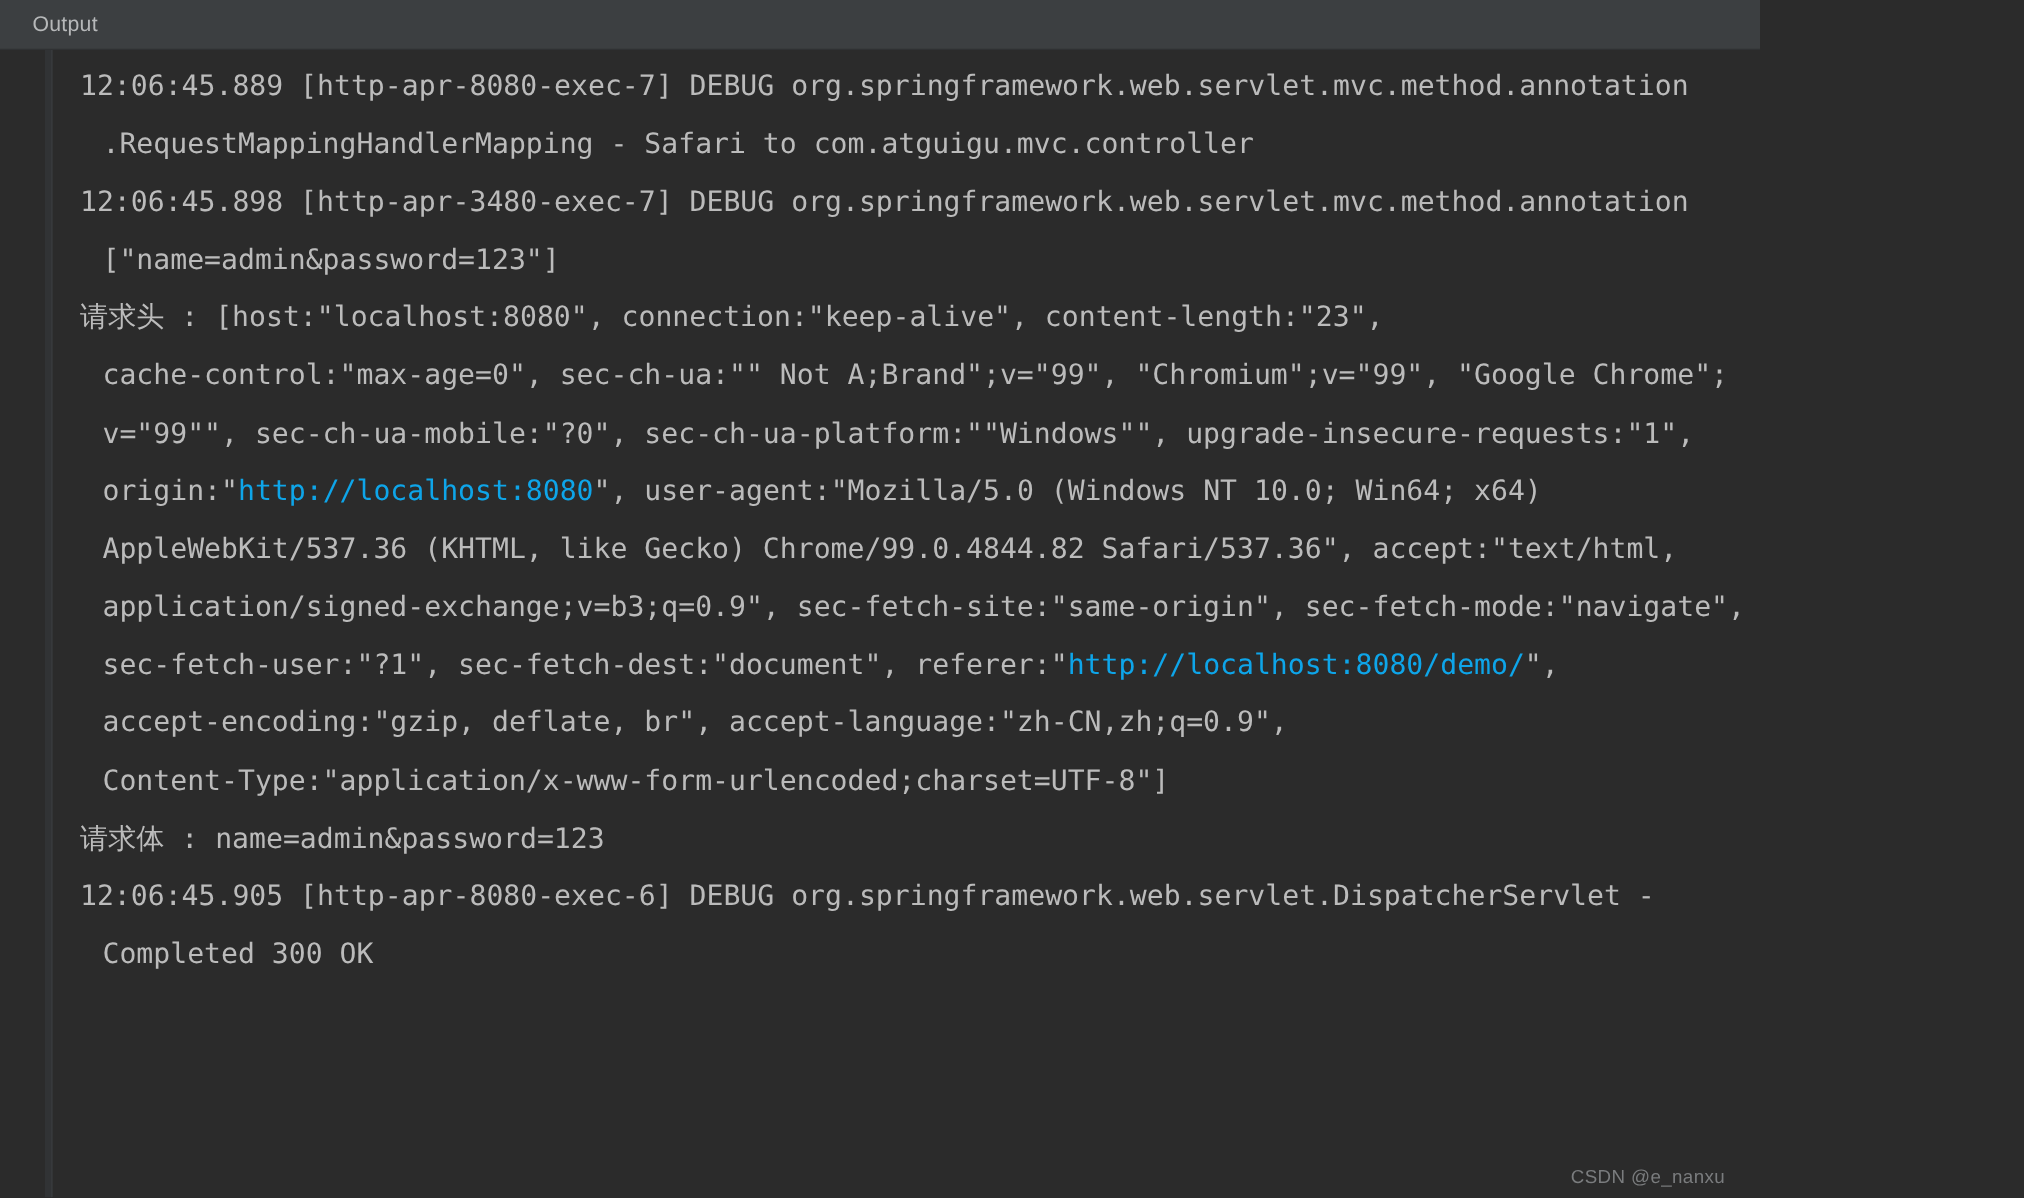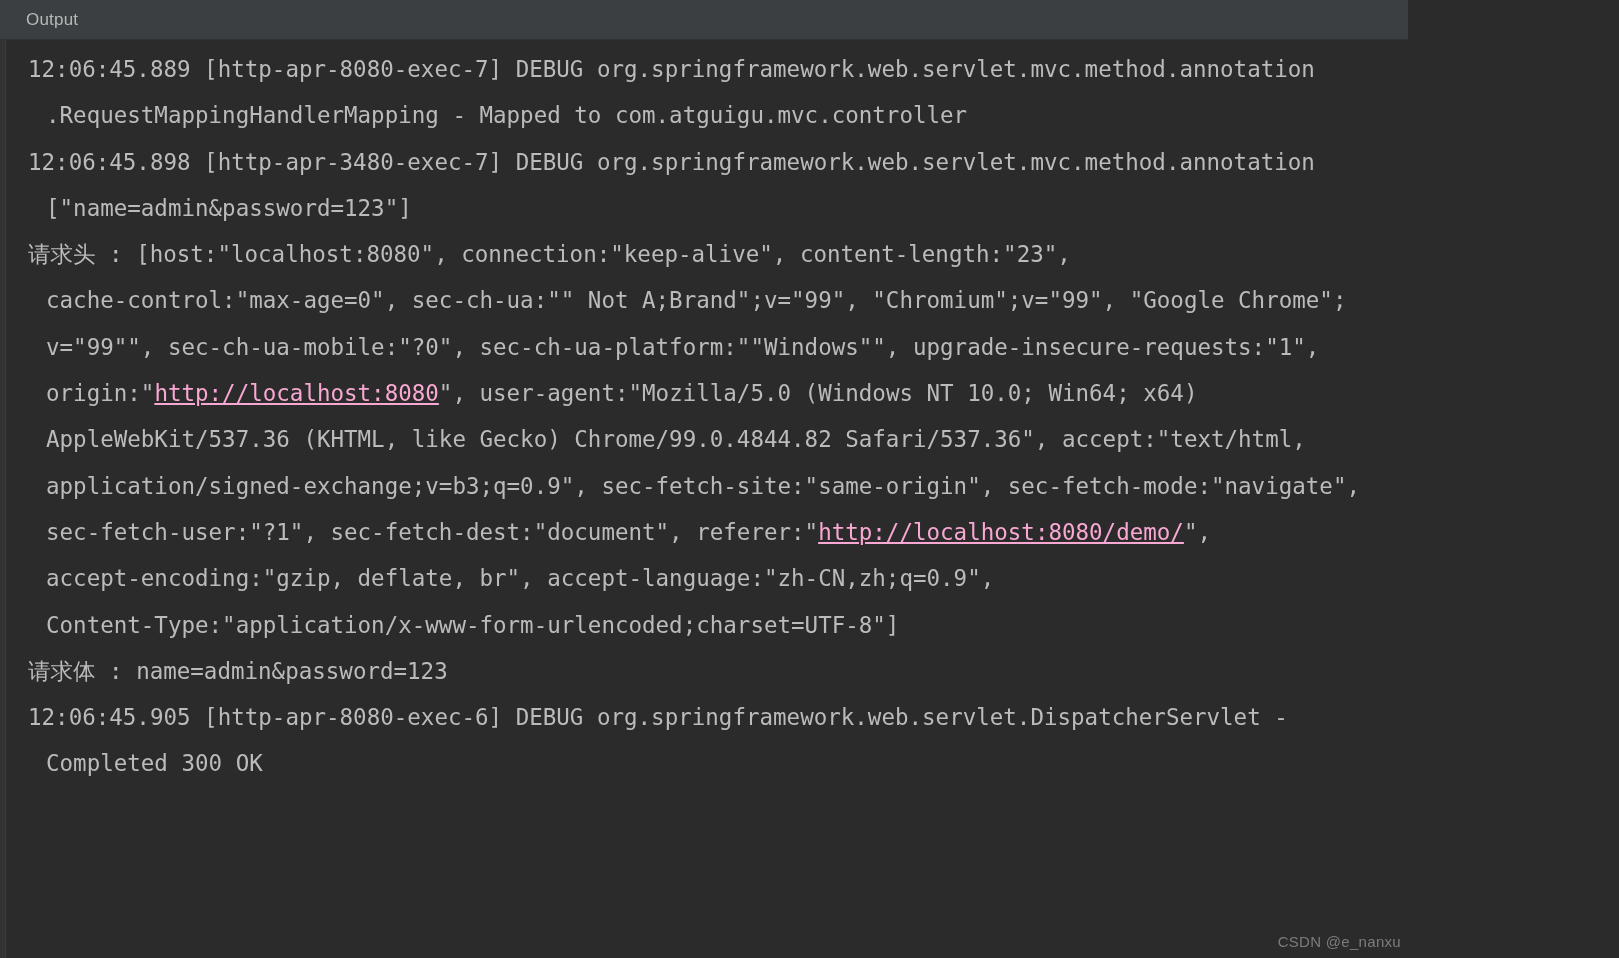"12:06:45.889 [http-apr-8080-exec-7]" .console-wrap { margin-left: none -> 36px }
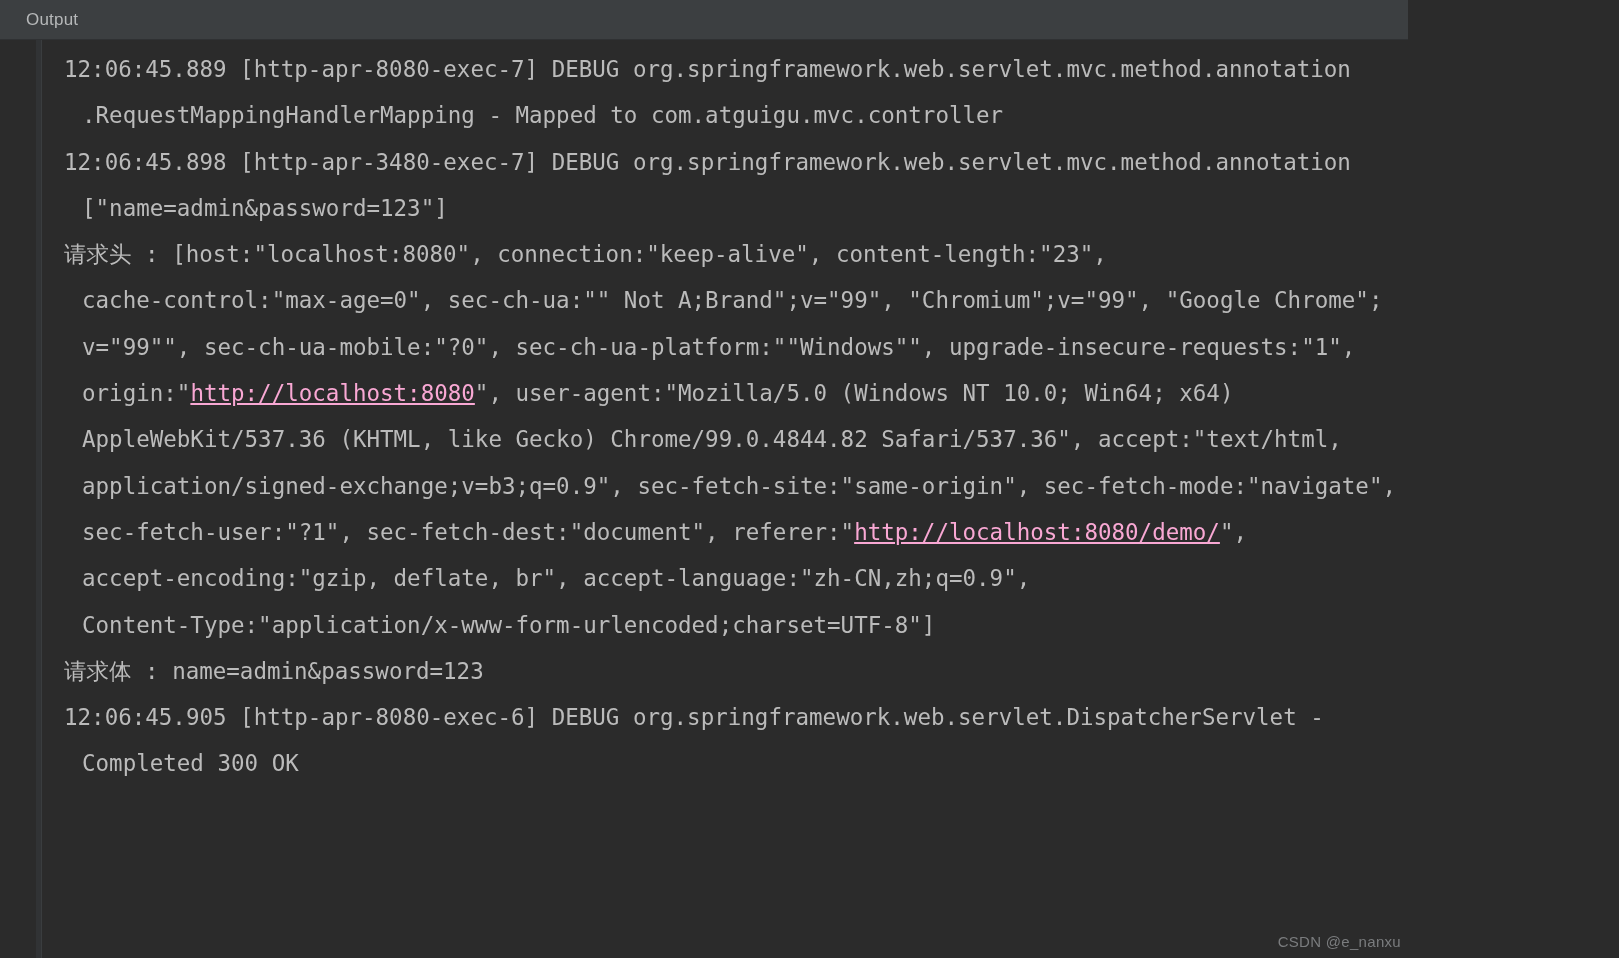".RequestMappingHandlerMapping - Mapped" span { text: Mapped -> Safari }
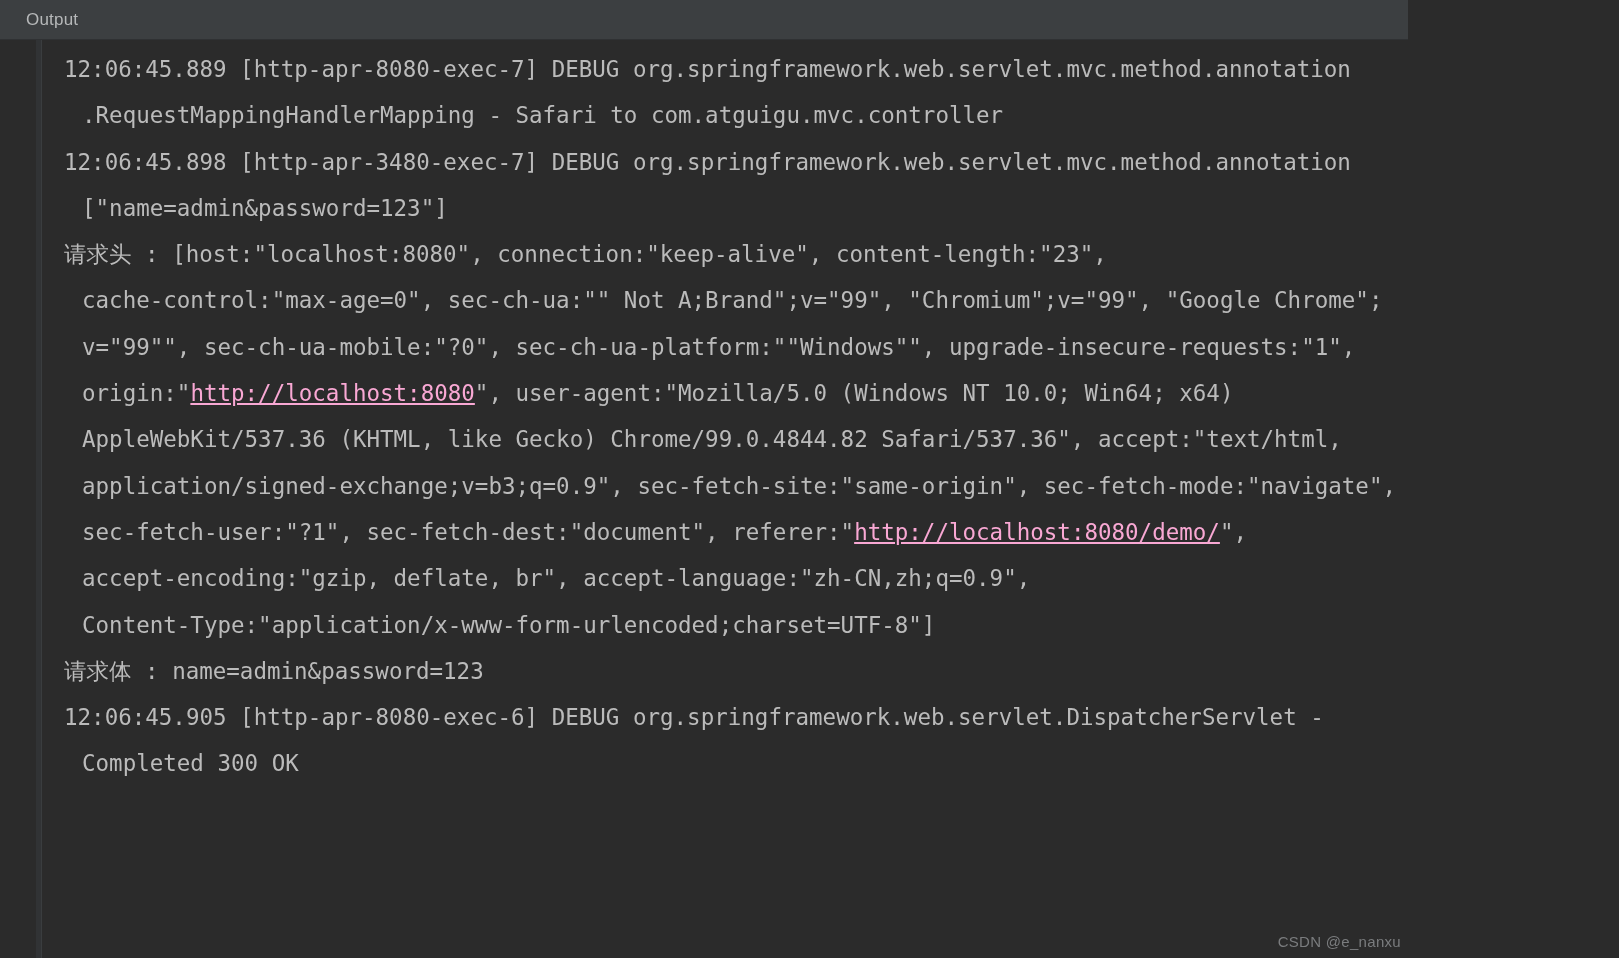"http://localhost:8080" .link { color: #f9a8d4 -> #0ea5e9; text-decoration: underline -> none }
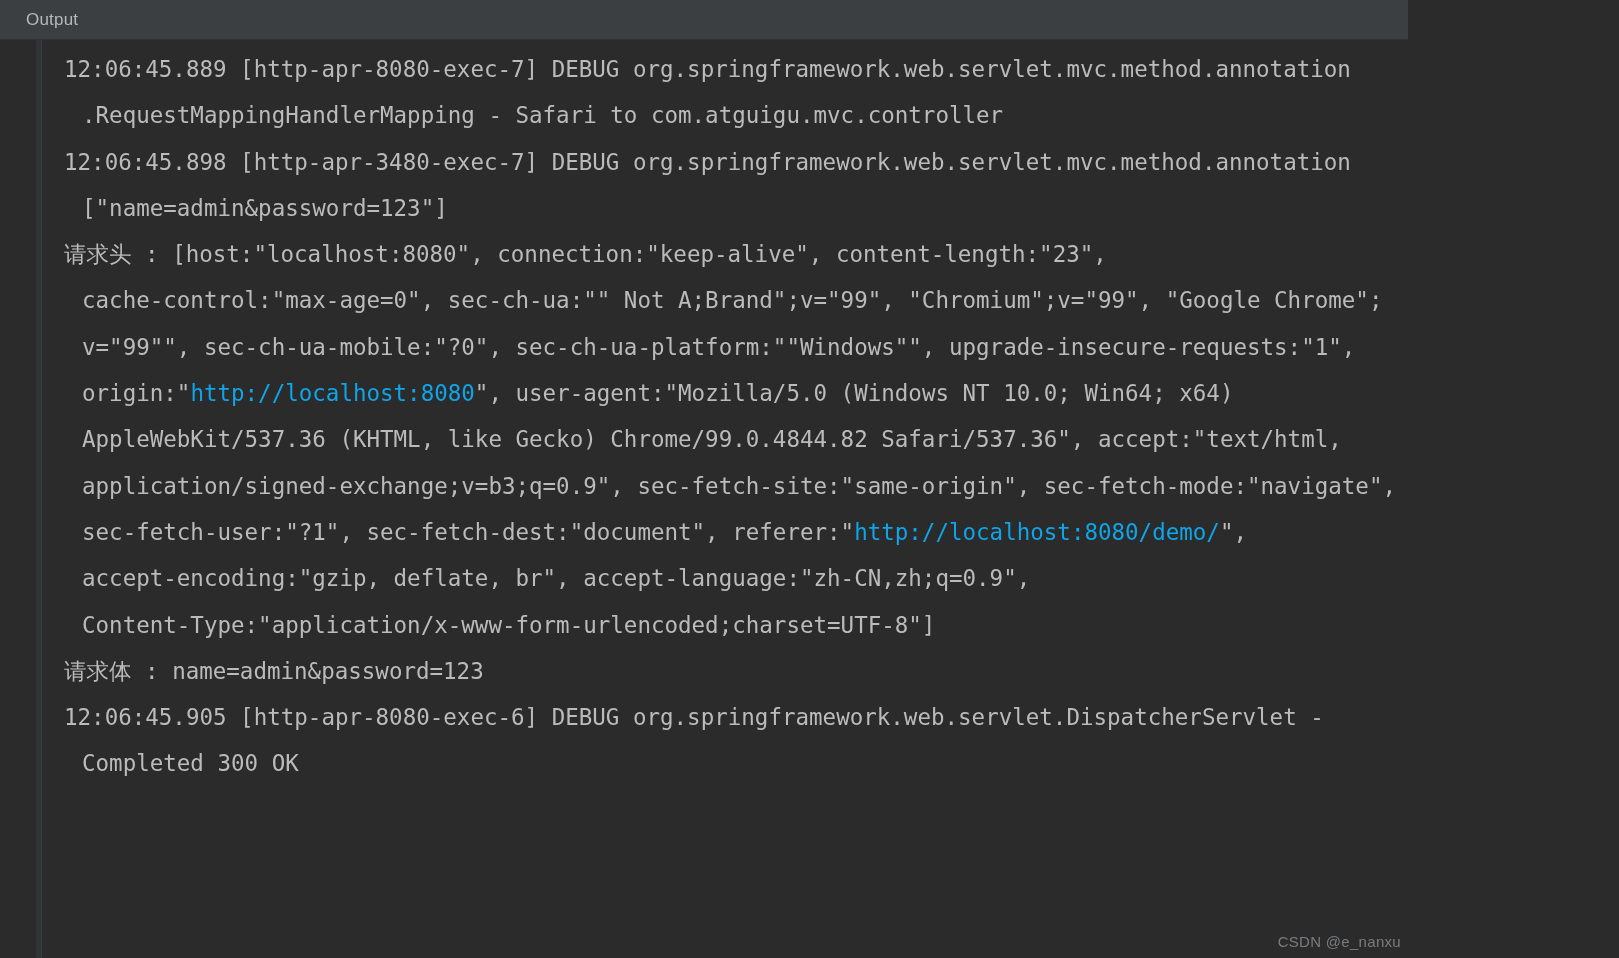"CSDN @e_nanxu" .watermark { right: 7px -> 28px }
